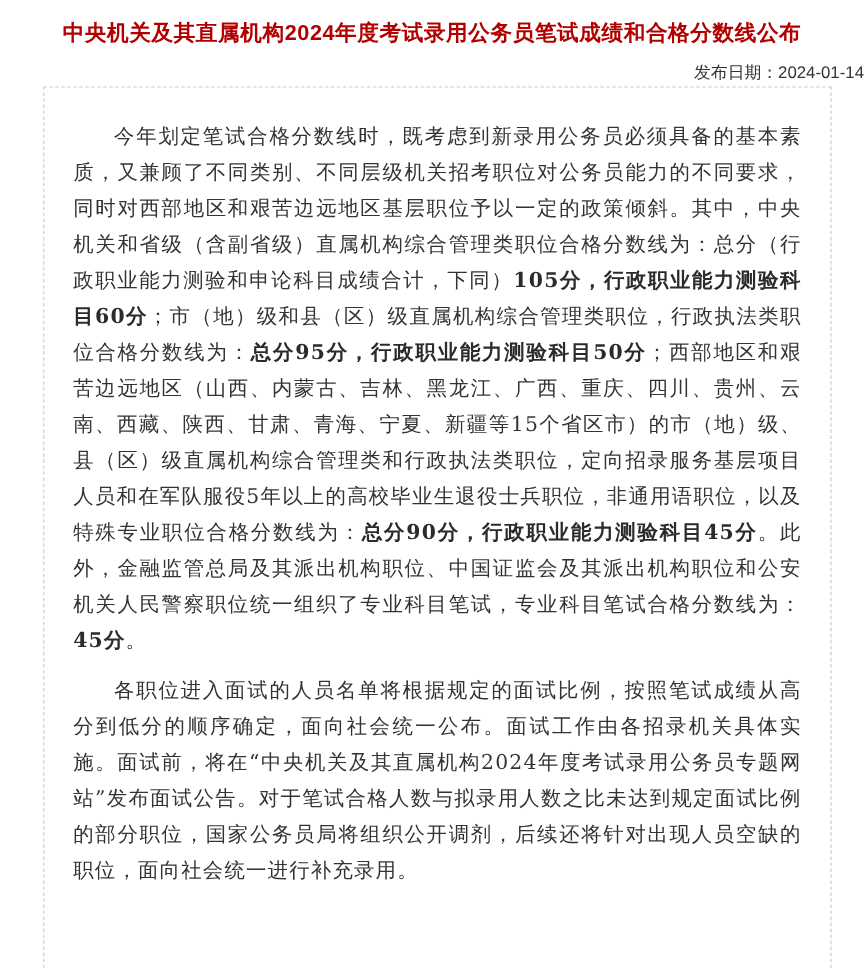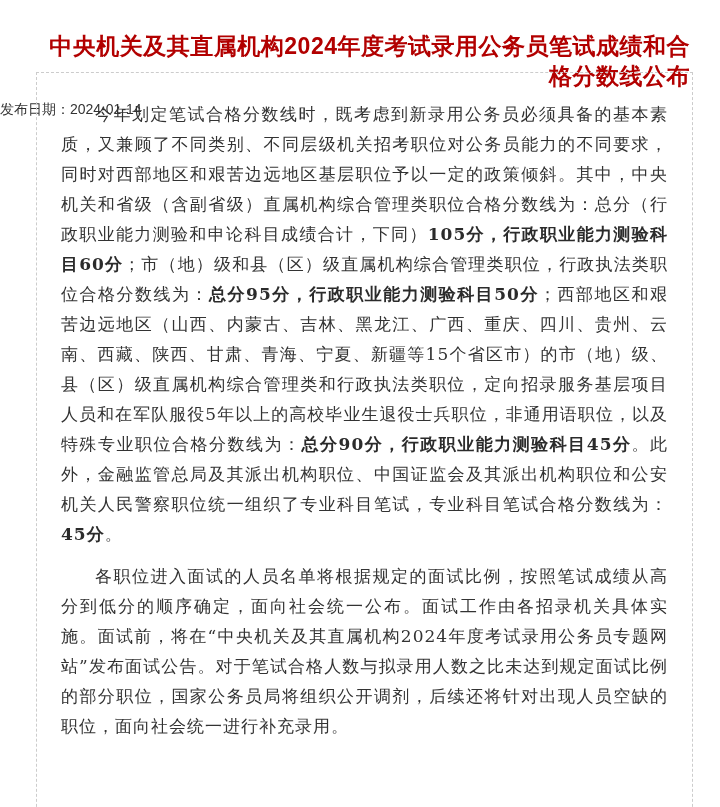"中央机关及其直属机构2024年度考试录用公务员笔试成绩和合格分数线公布" .title { font-size: 23px -> 18px; margin: 31px 30px 0 30px -> 12px 30px 0 30px; text-align: right -> center }
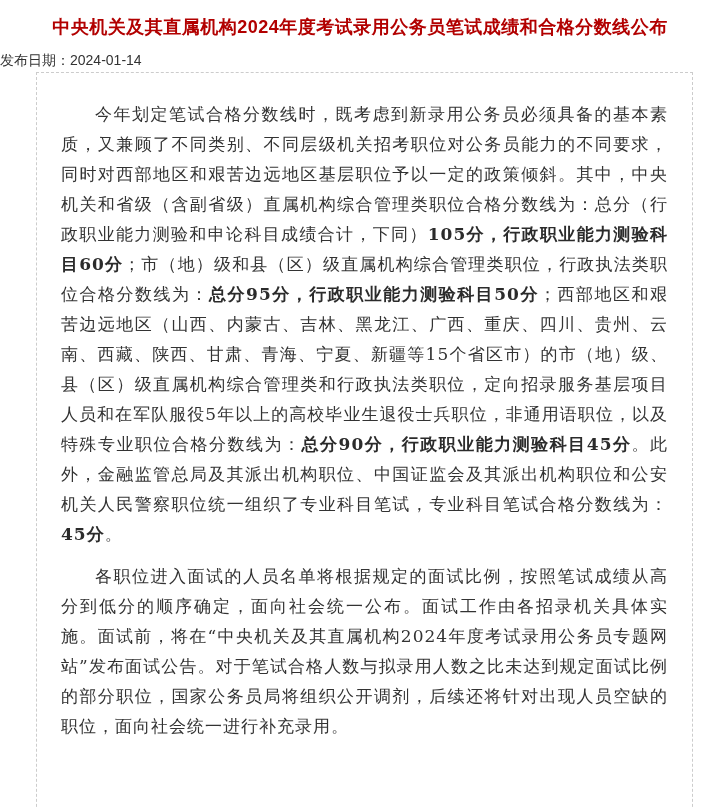"发布日期：2024-01-14" .pubdate { text-align: left -> right }
